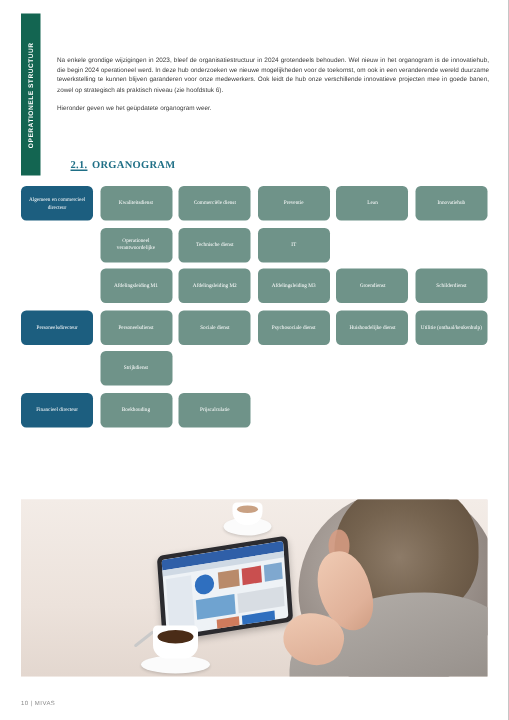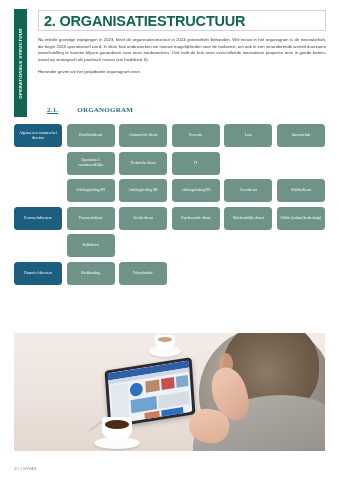"2. ORGANISATIESTRUCTUUR" div.title-box { html: <div> <span>2. ORGANISATIESTRUCTUUR</span> </div> -> none }
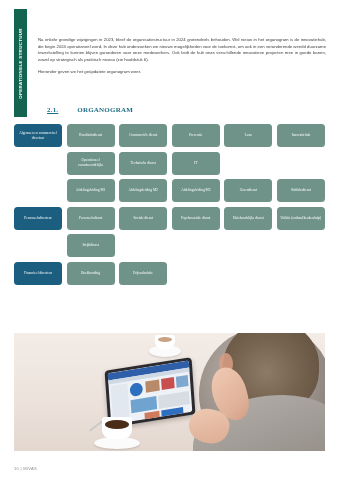"2.1." .subhead .num { margin-right: 19px -> 3px }
